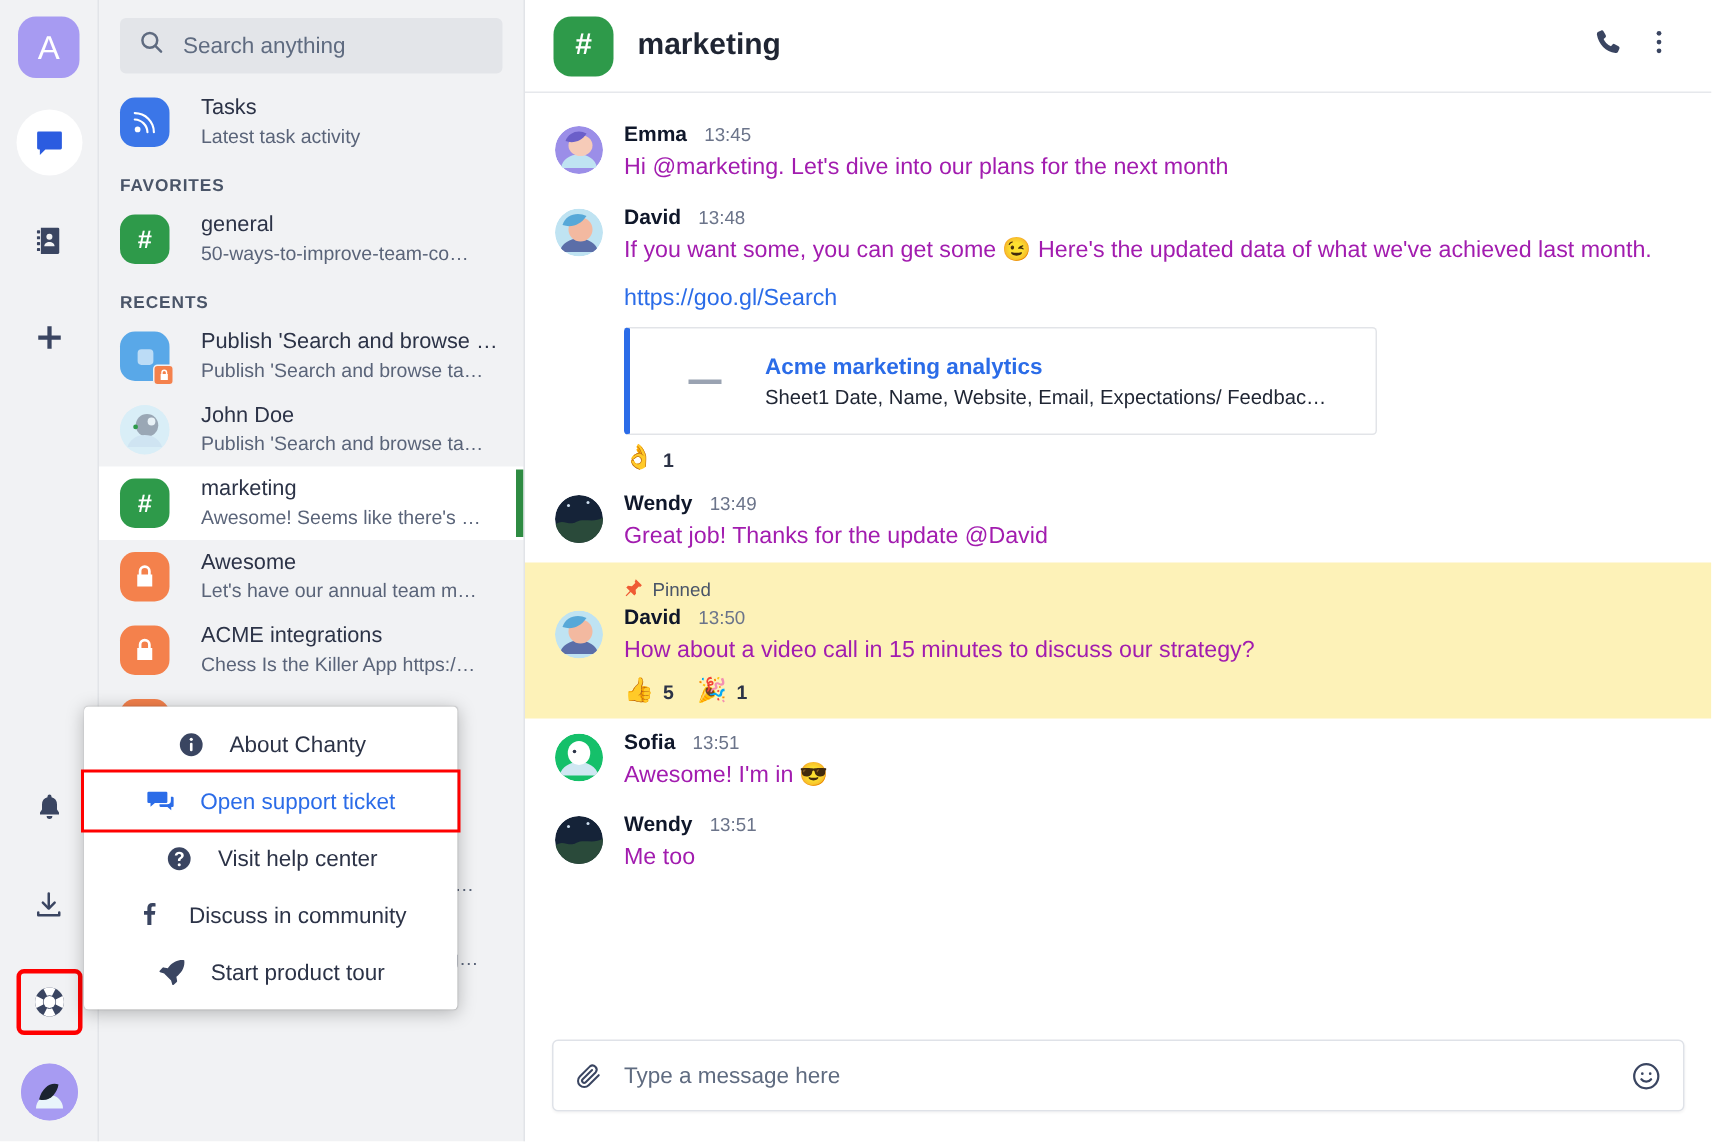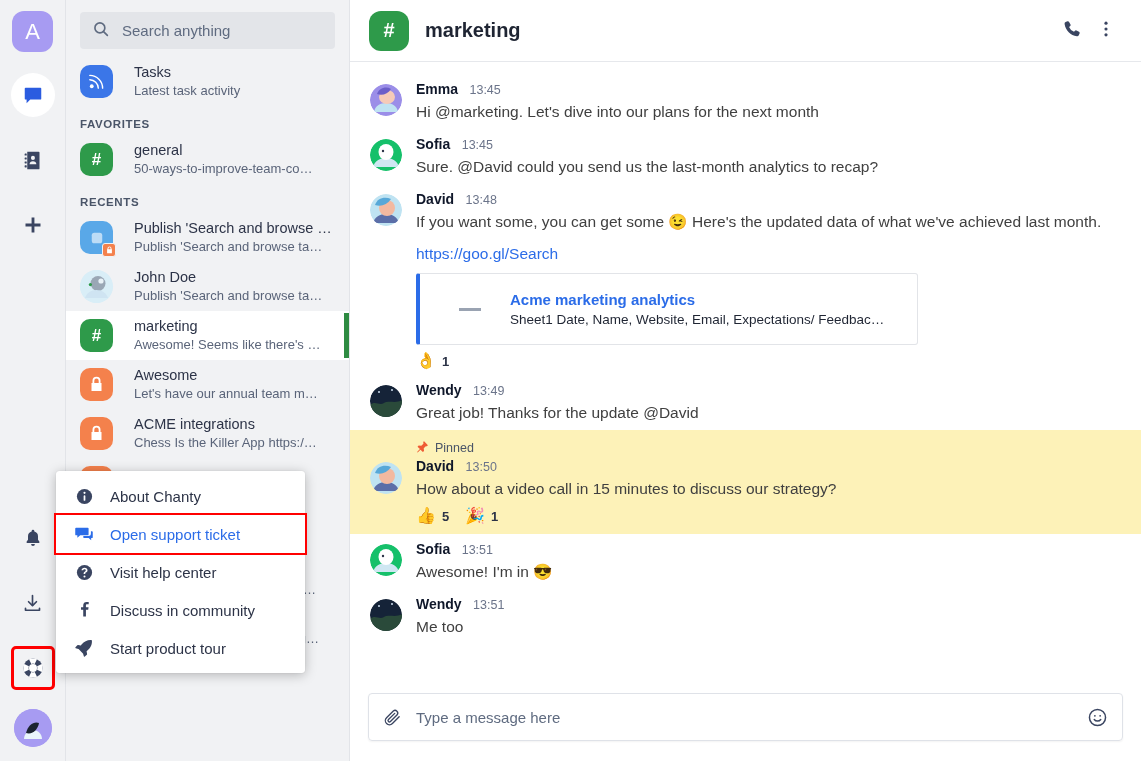"Hi @marketing. Let's dive into" .msg-text { color: #404040 -> #a21caf }
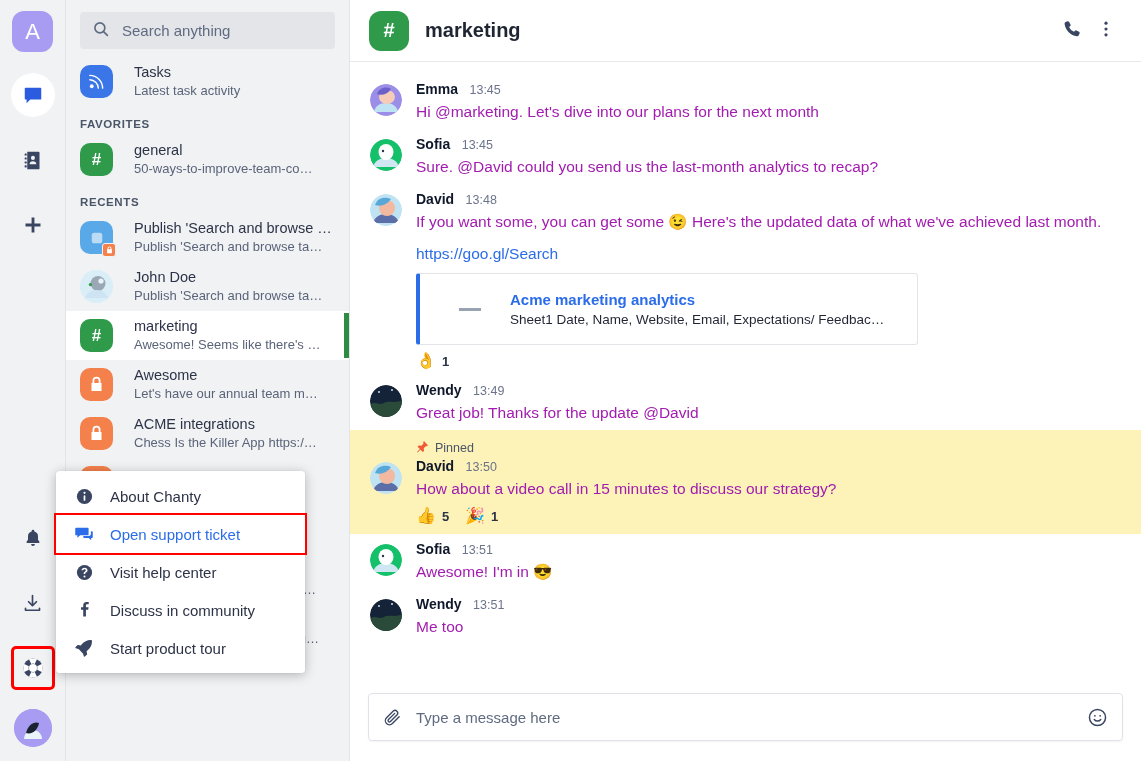"Sofia 13:45" div.msg { html: <div> <div> <svg> <circle></circle> <path></path> <ellipse></ellipse> <circle></circle> </svg> </div> <div> <div> <span>Sofia</span> <span>13:45</span> </div> <div>Sure. @David could you send us the last-month analytics to recap?</div> </div> </div> -> none }
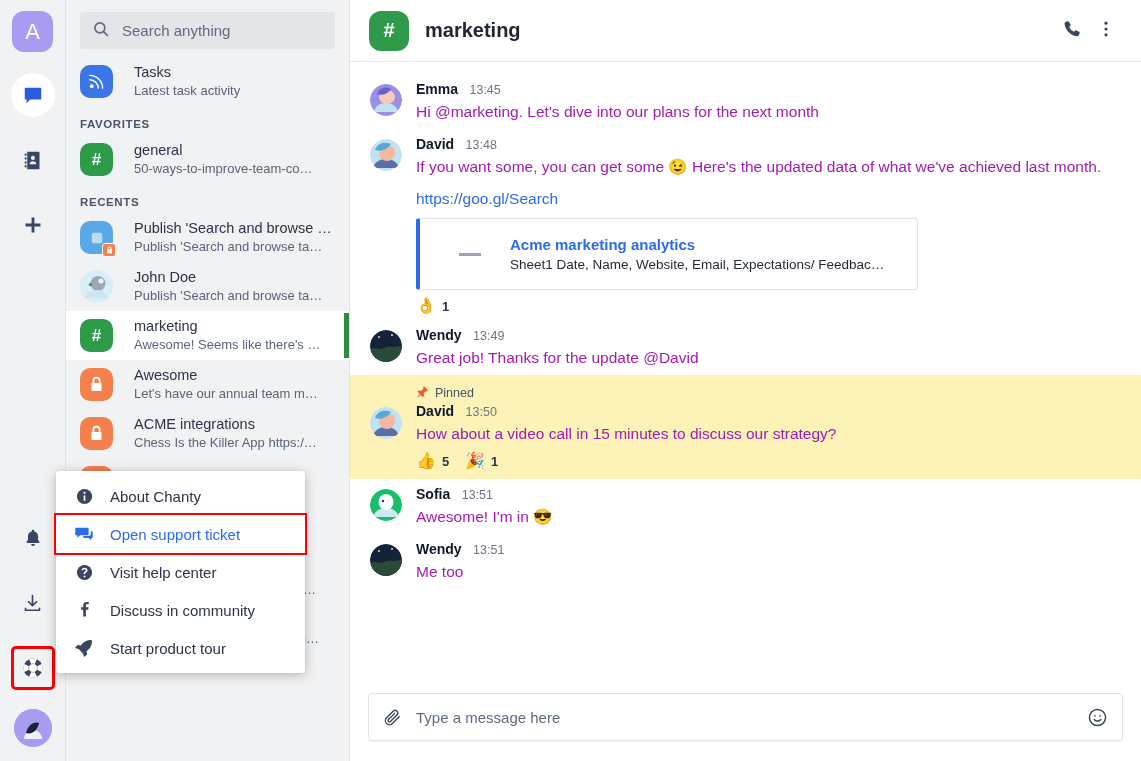"About Chanty" .popup-item { justify-content: none -> center }
